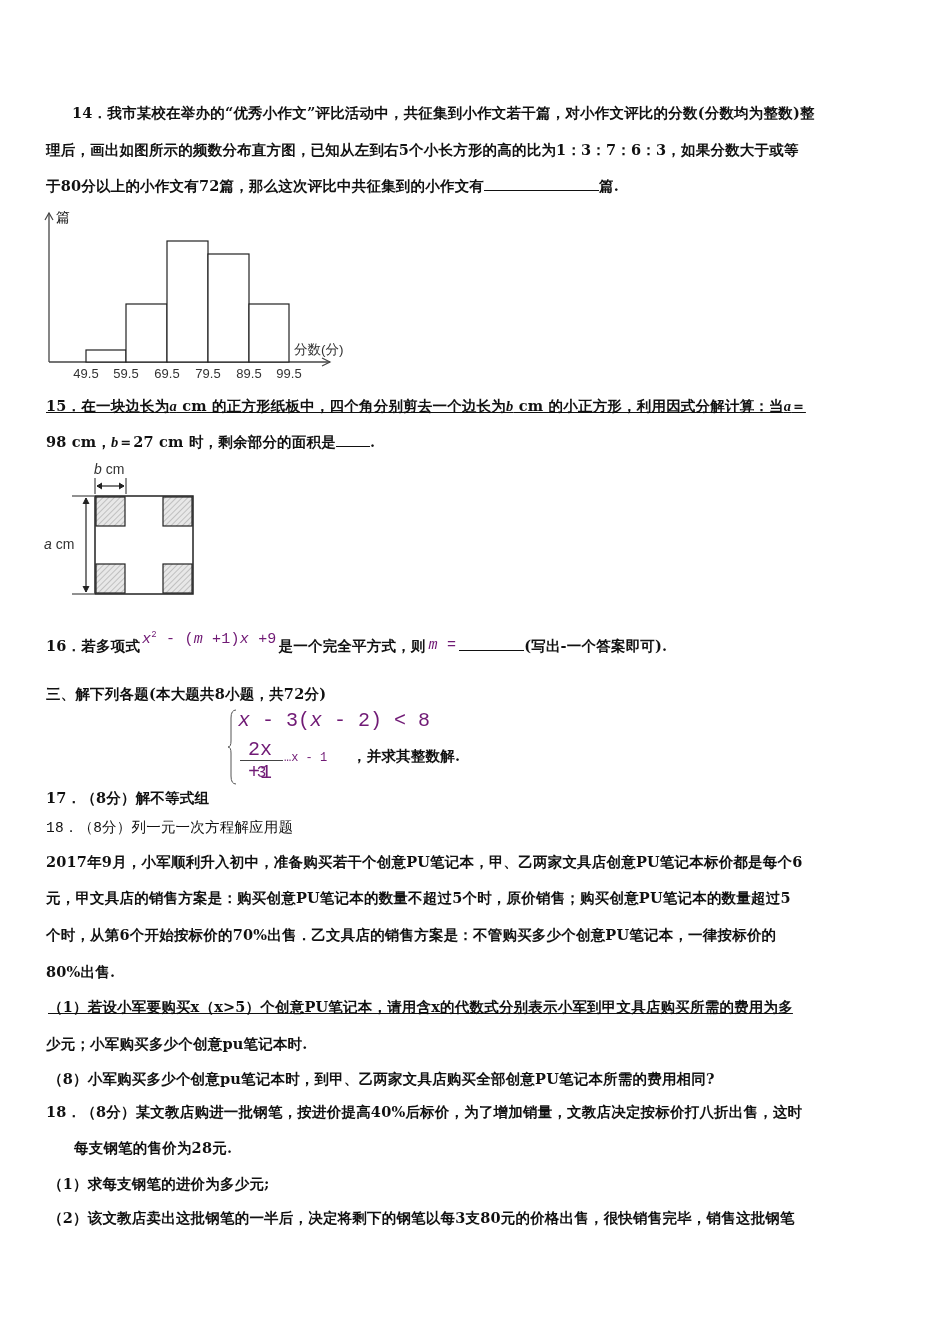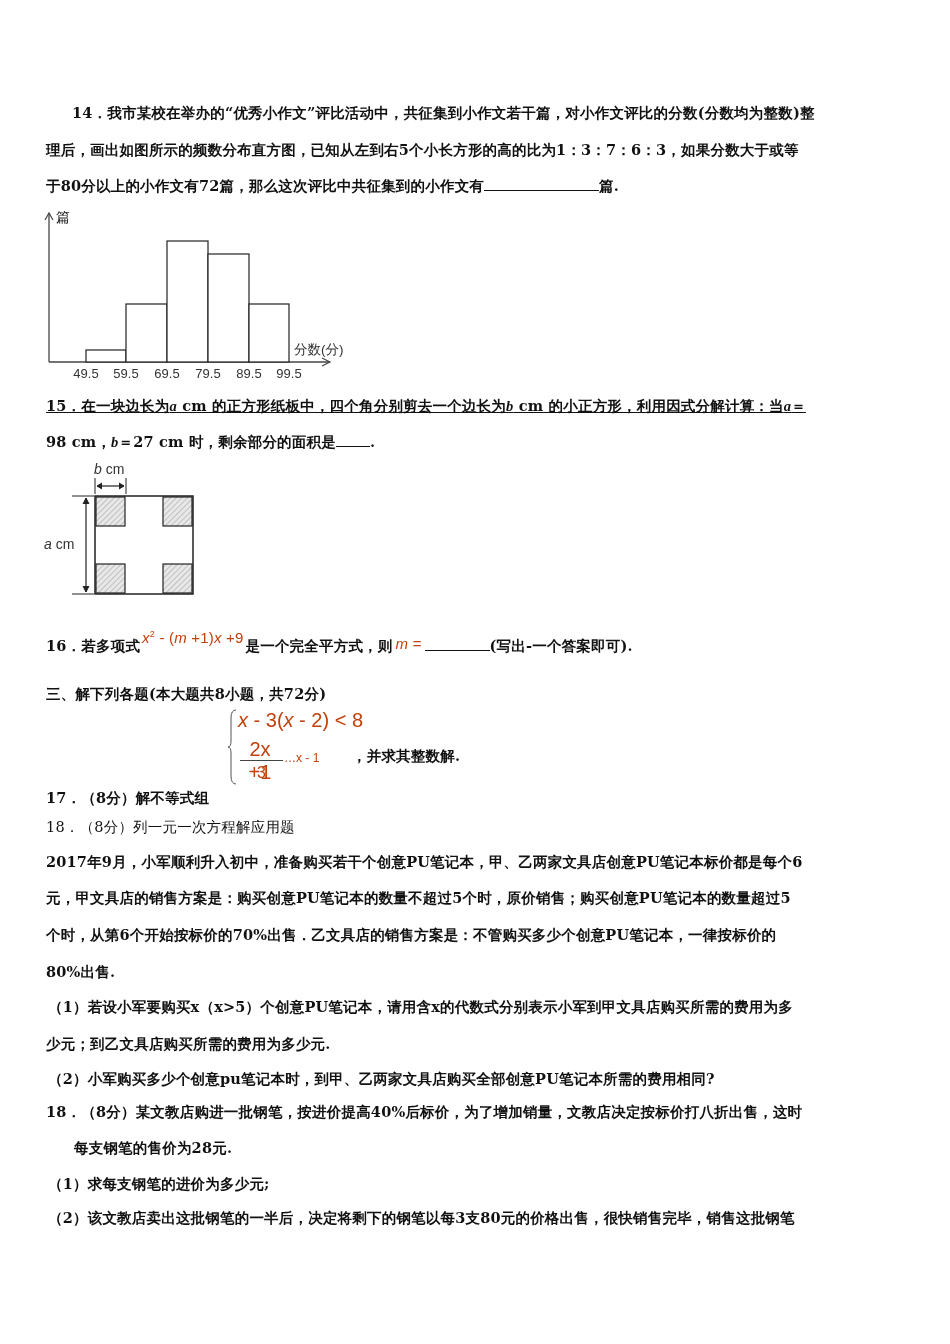"x2 - (m +1)x +9" .math { color: #c2410c -> #701a75; font-family: Liberation Sans, sans-serif -> Liberation Mono, monospace }
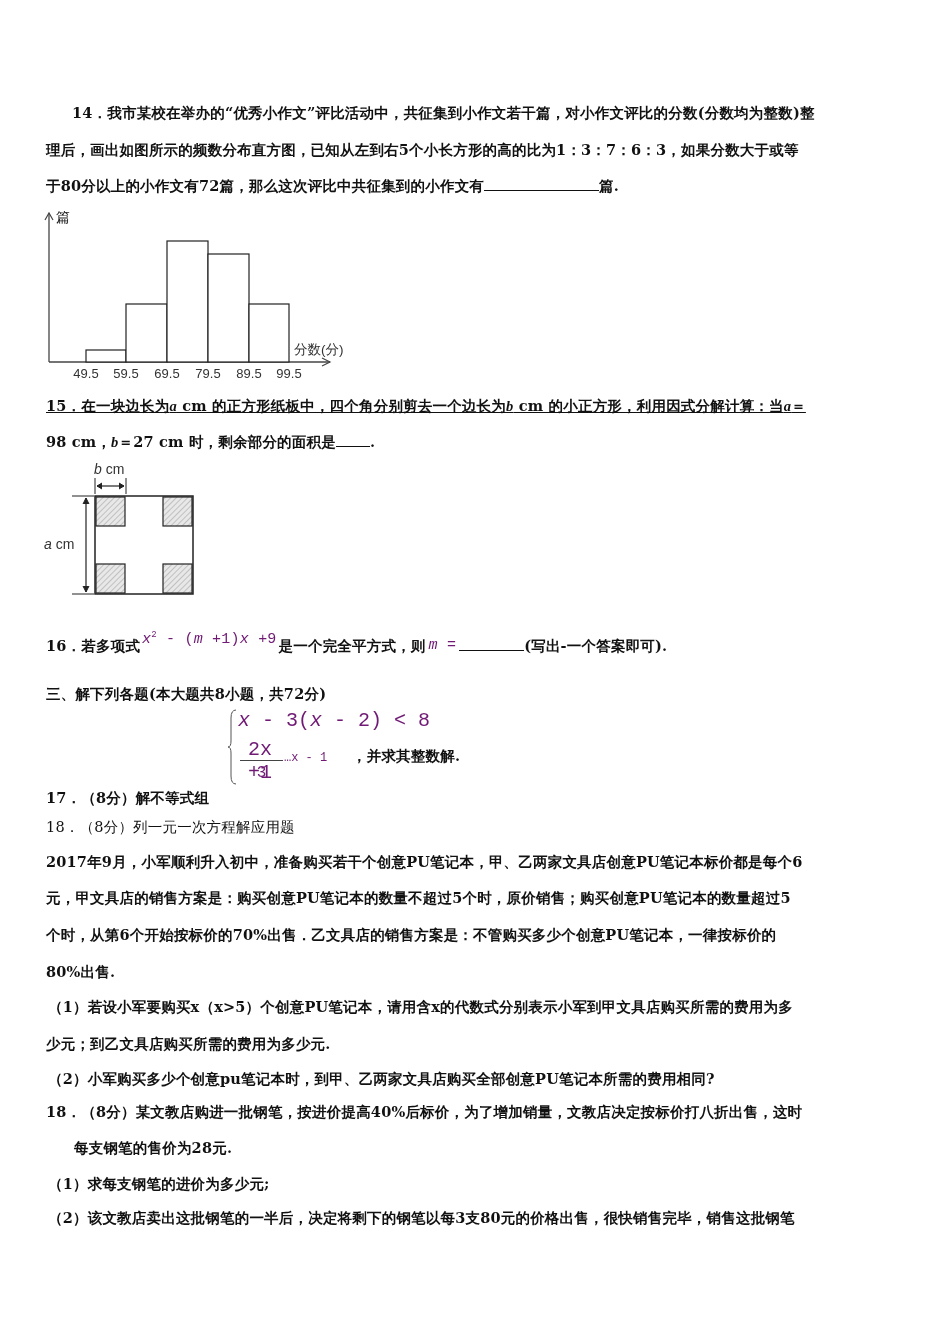"18．（8分）列一元一次方程解应用题" div.line { font-family: none -> Liberation Mono, monospace }
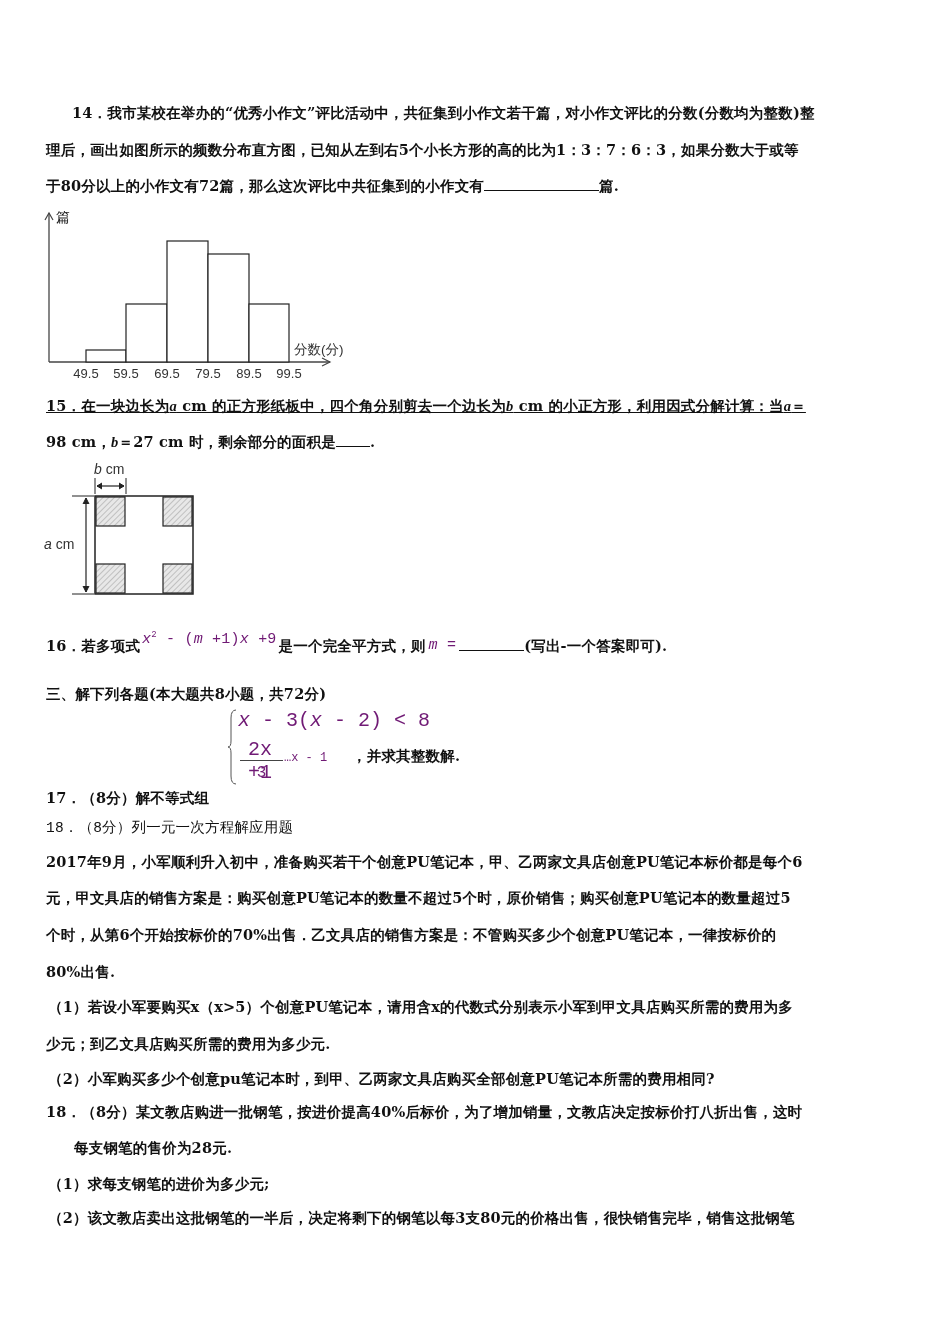"（1）若设小军要购买x（x>5）个创意PU笔记本，请用含x的代数式分别表示小军到" div.line { text-decoration: none -> underline }
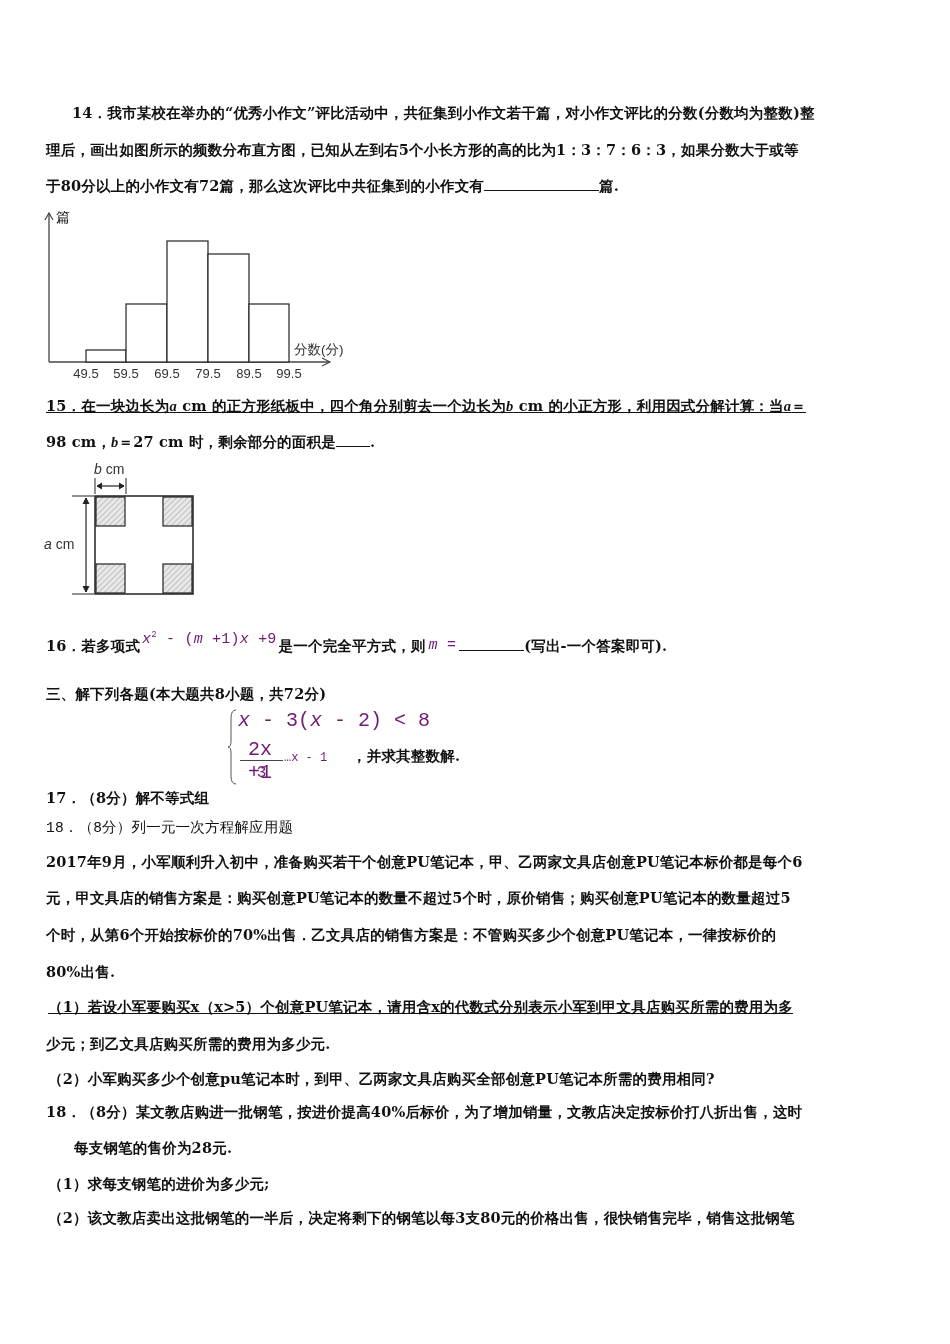"少元；到乙文具店购买所需的费用为多少元." div.line { text: 到乙文具店购买所需的费用为多少元 -> 小军购买多少个创意pu笔记本时 }
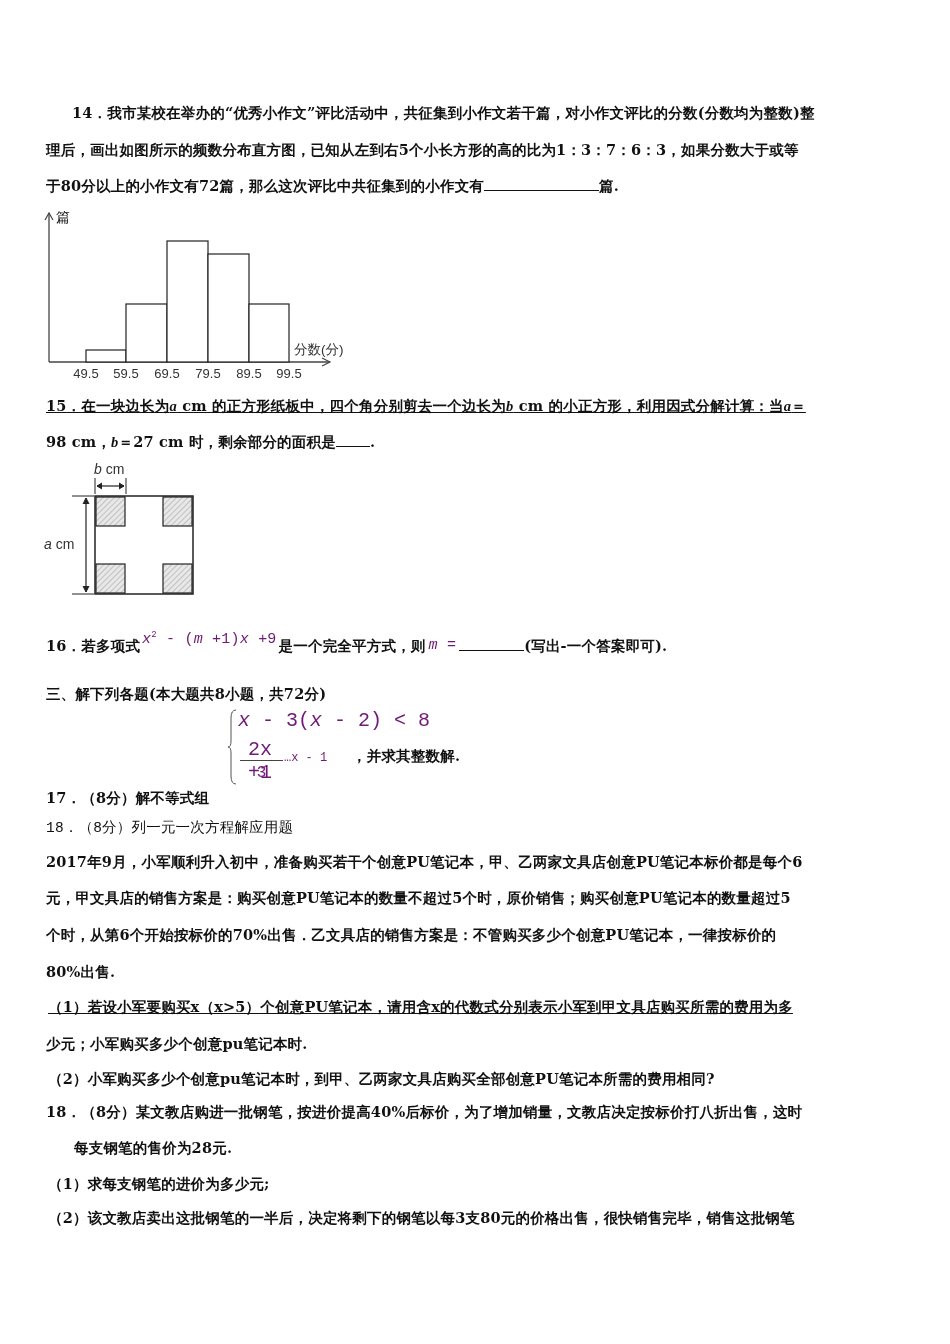"（2）小军购买多少个创意pu笔记本时，到甲、乙两家文具店购买全部创意PU笔记本所" div.line { text: 2 -> 8 }
